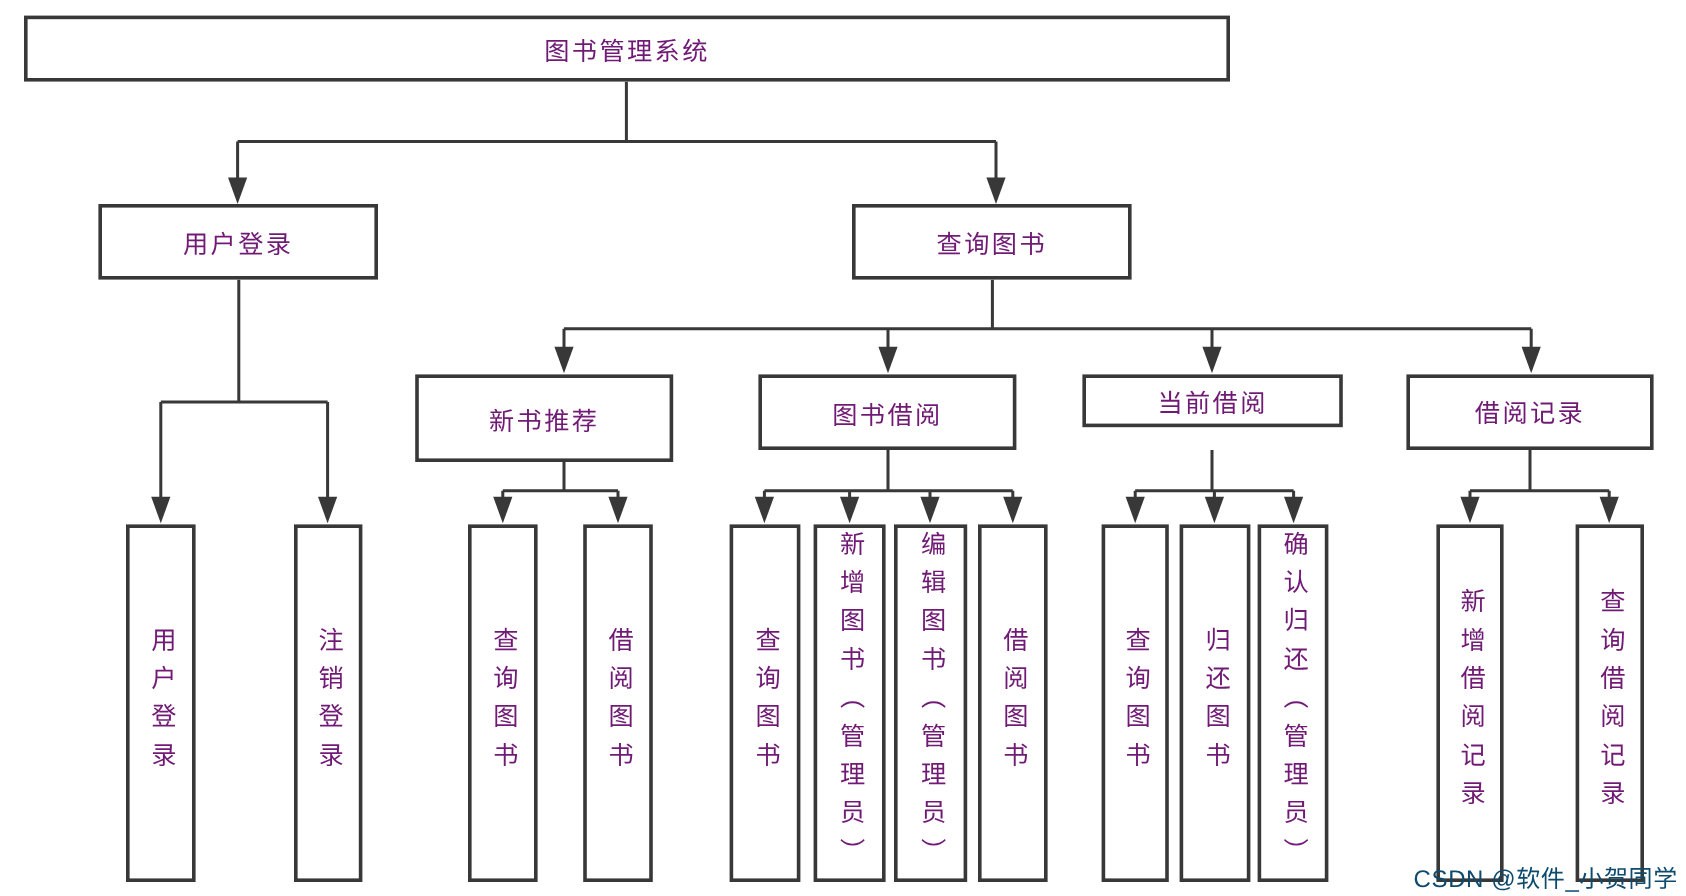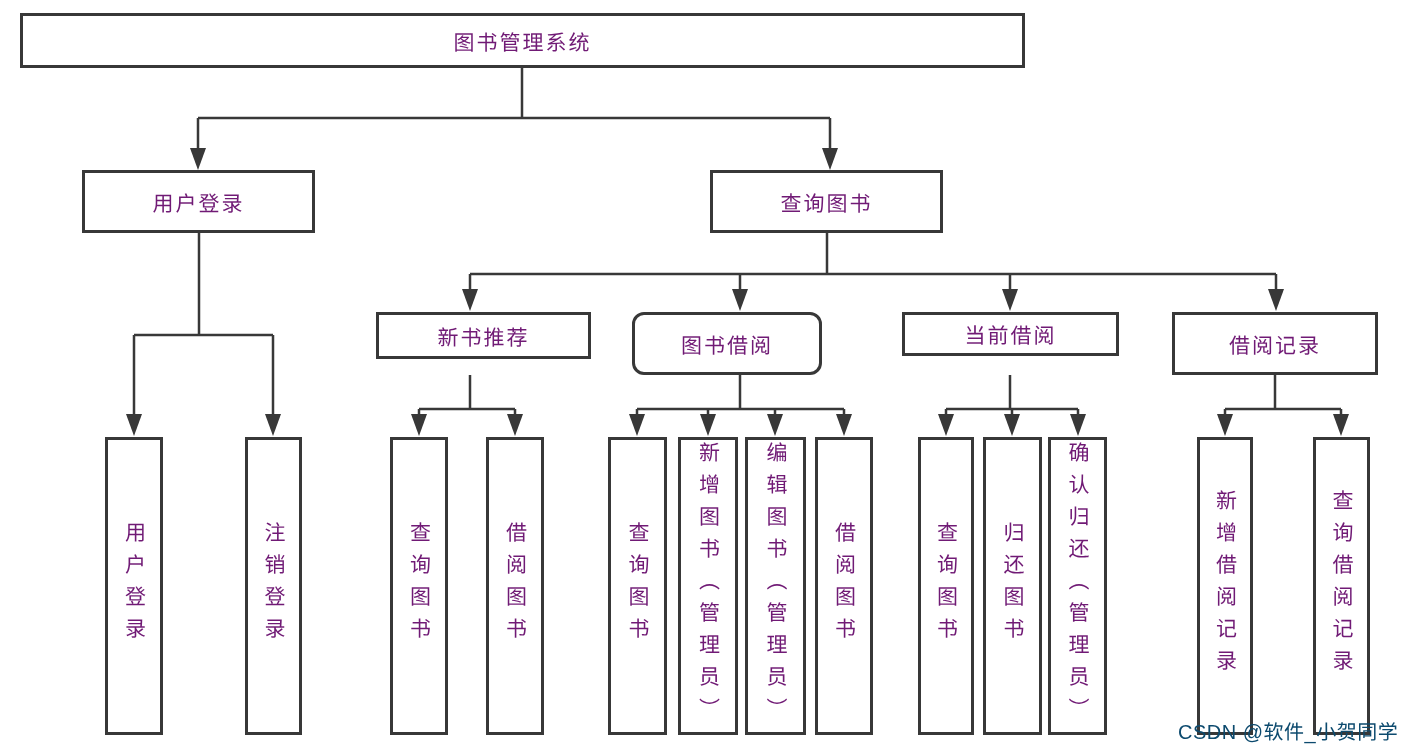"新书推荐" div.node { height: 47px -> 73px; left: 376px -> 346px }
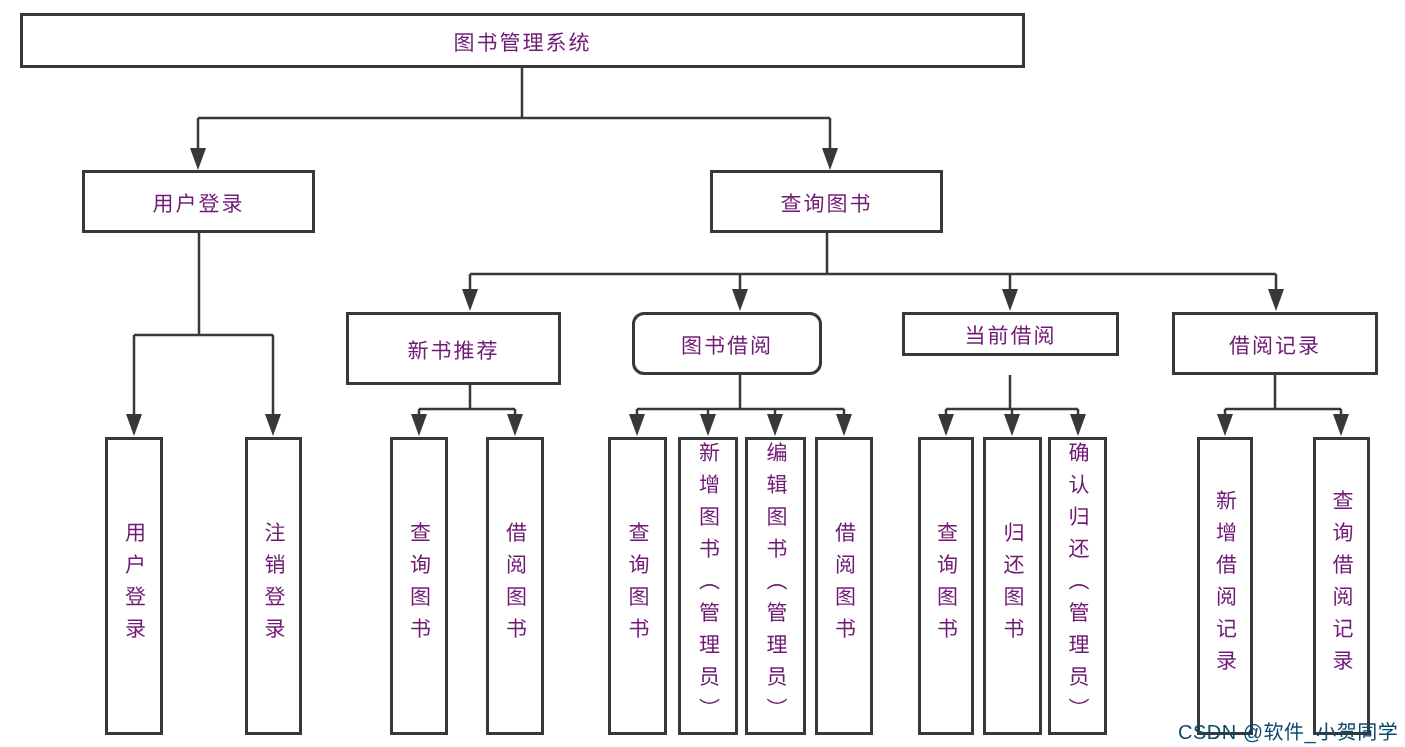"图书借阅" div.node { border-radius: 12px -> none; width: 190px -> 215px }
